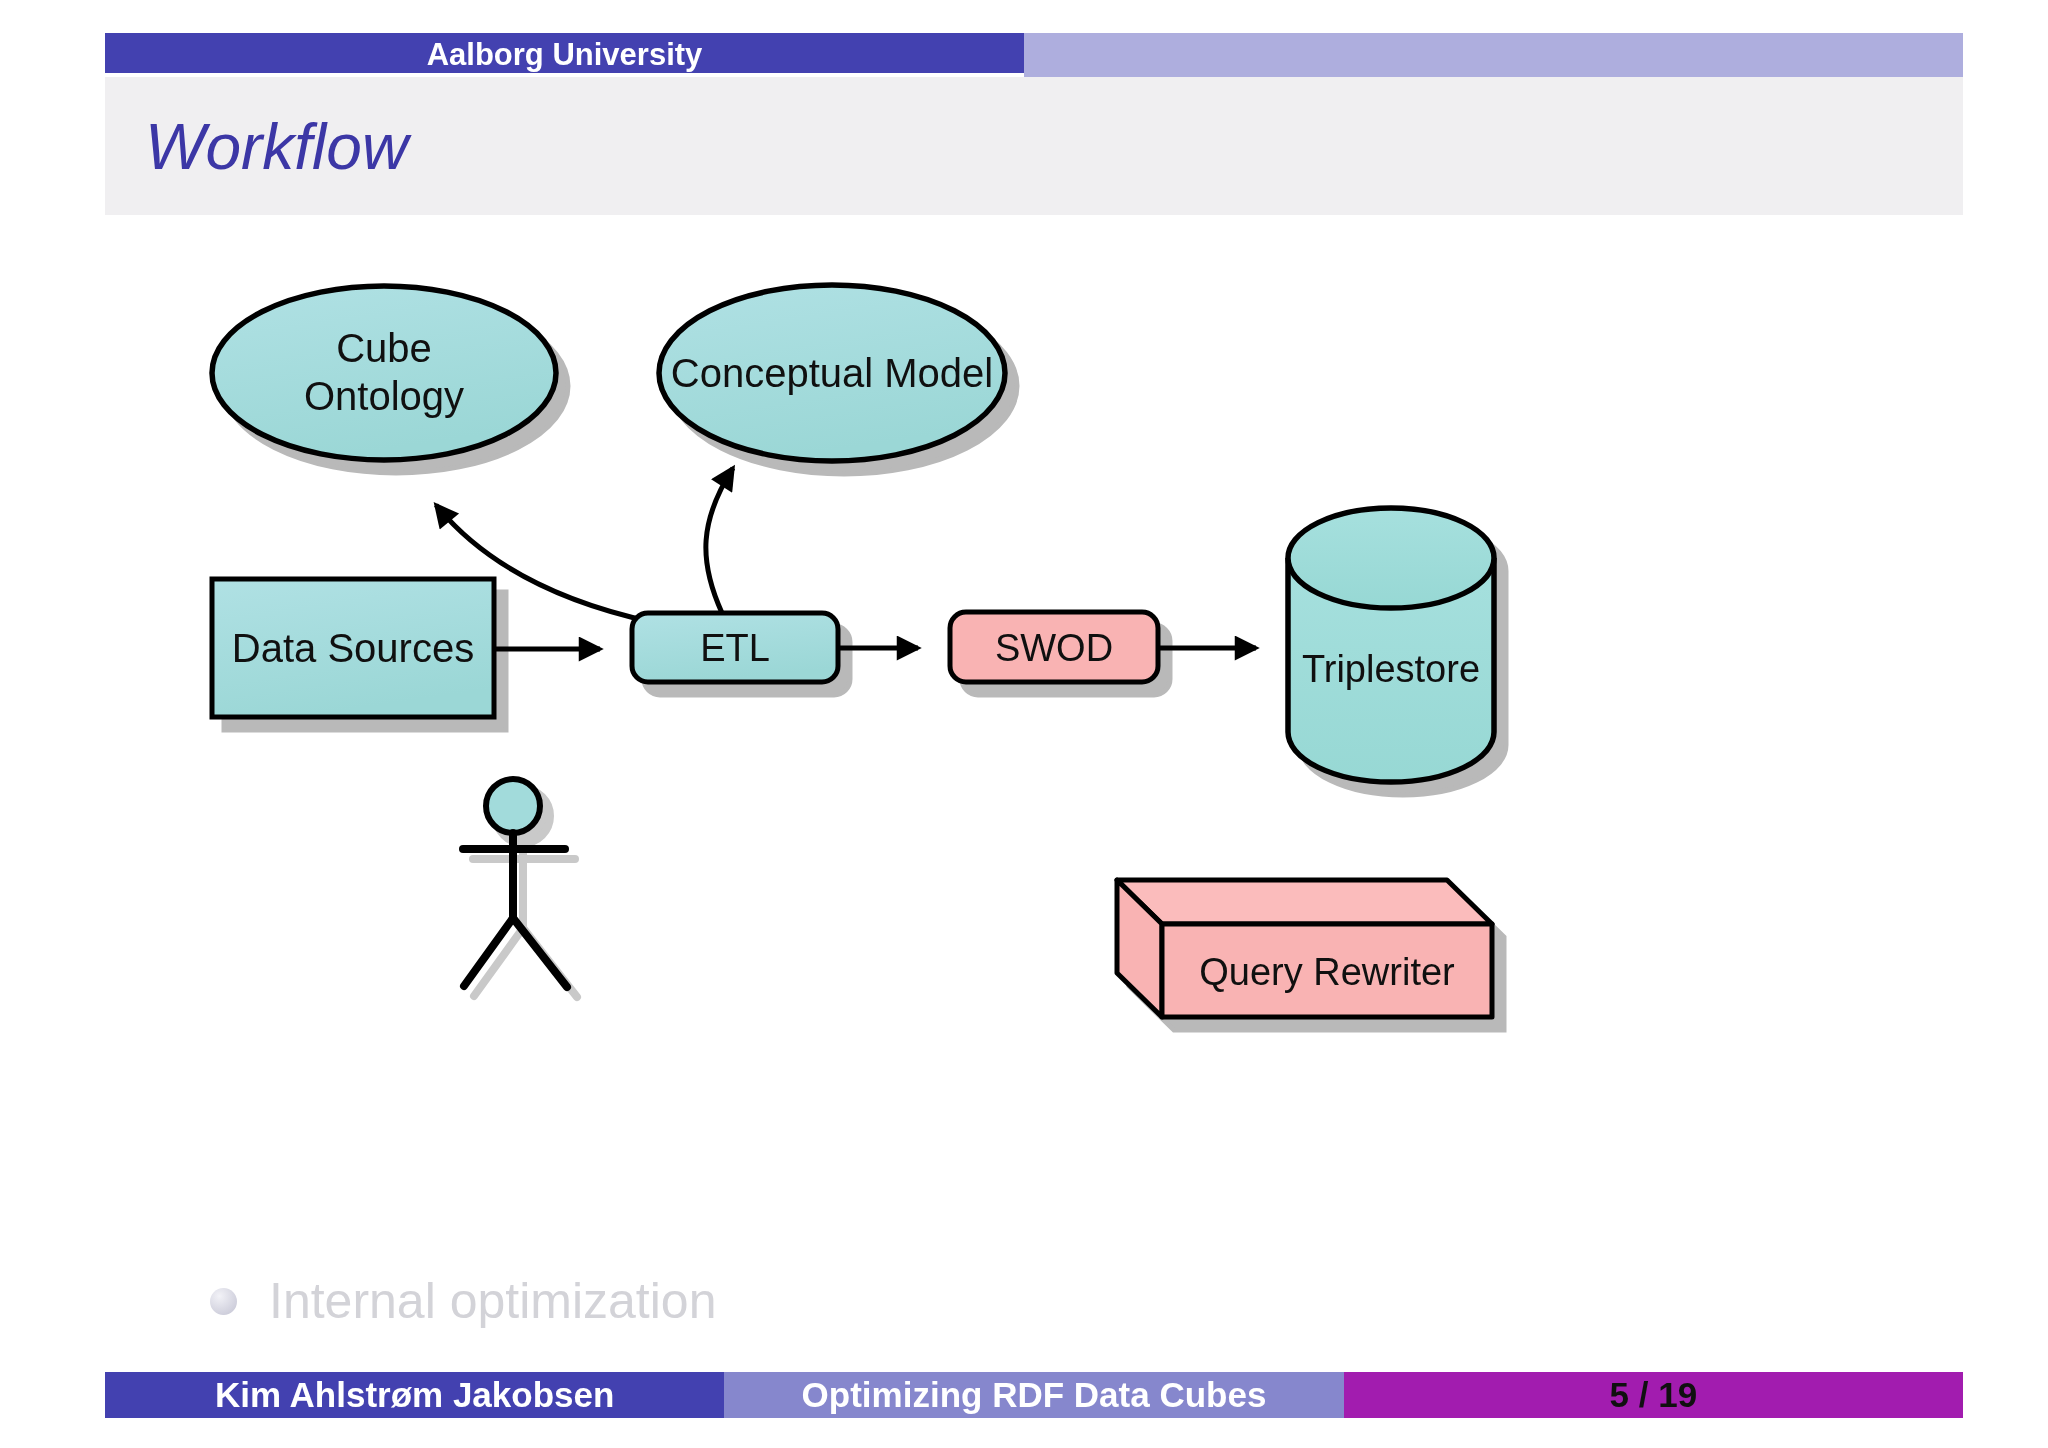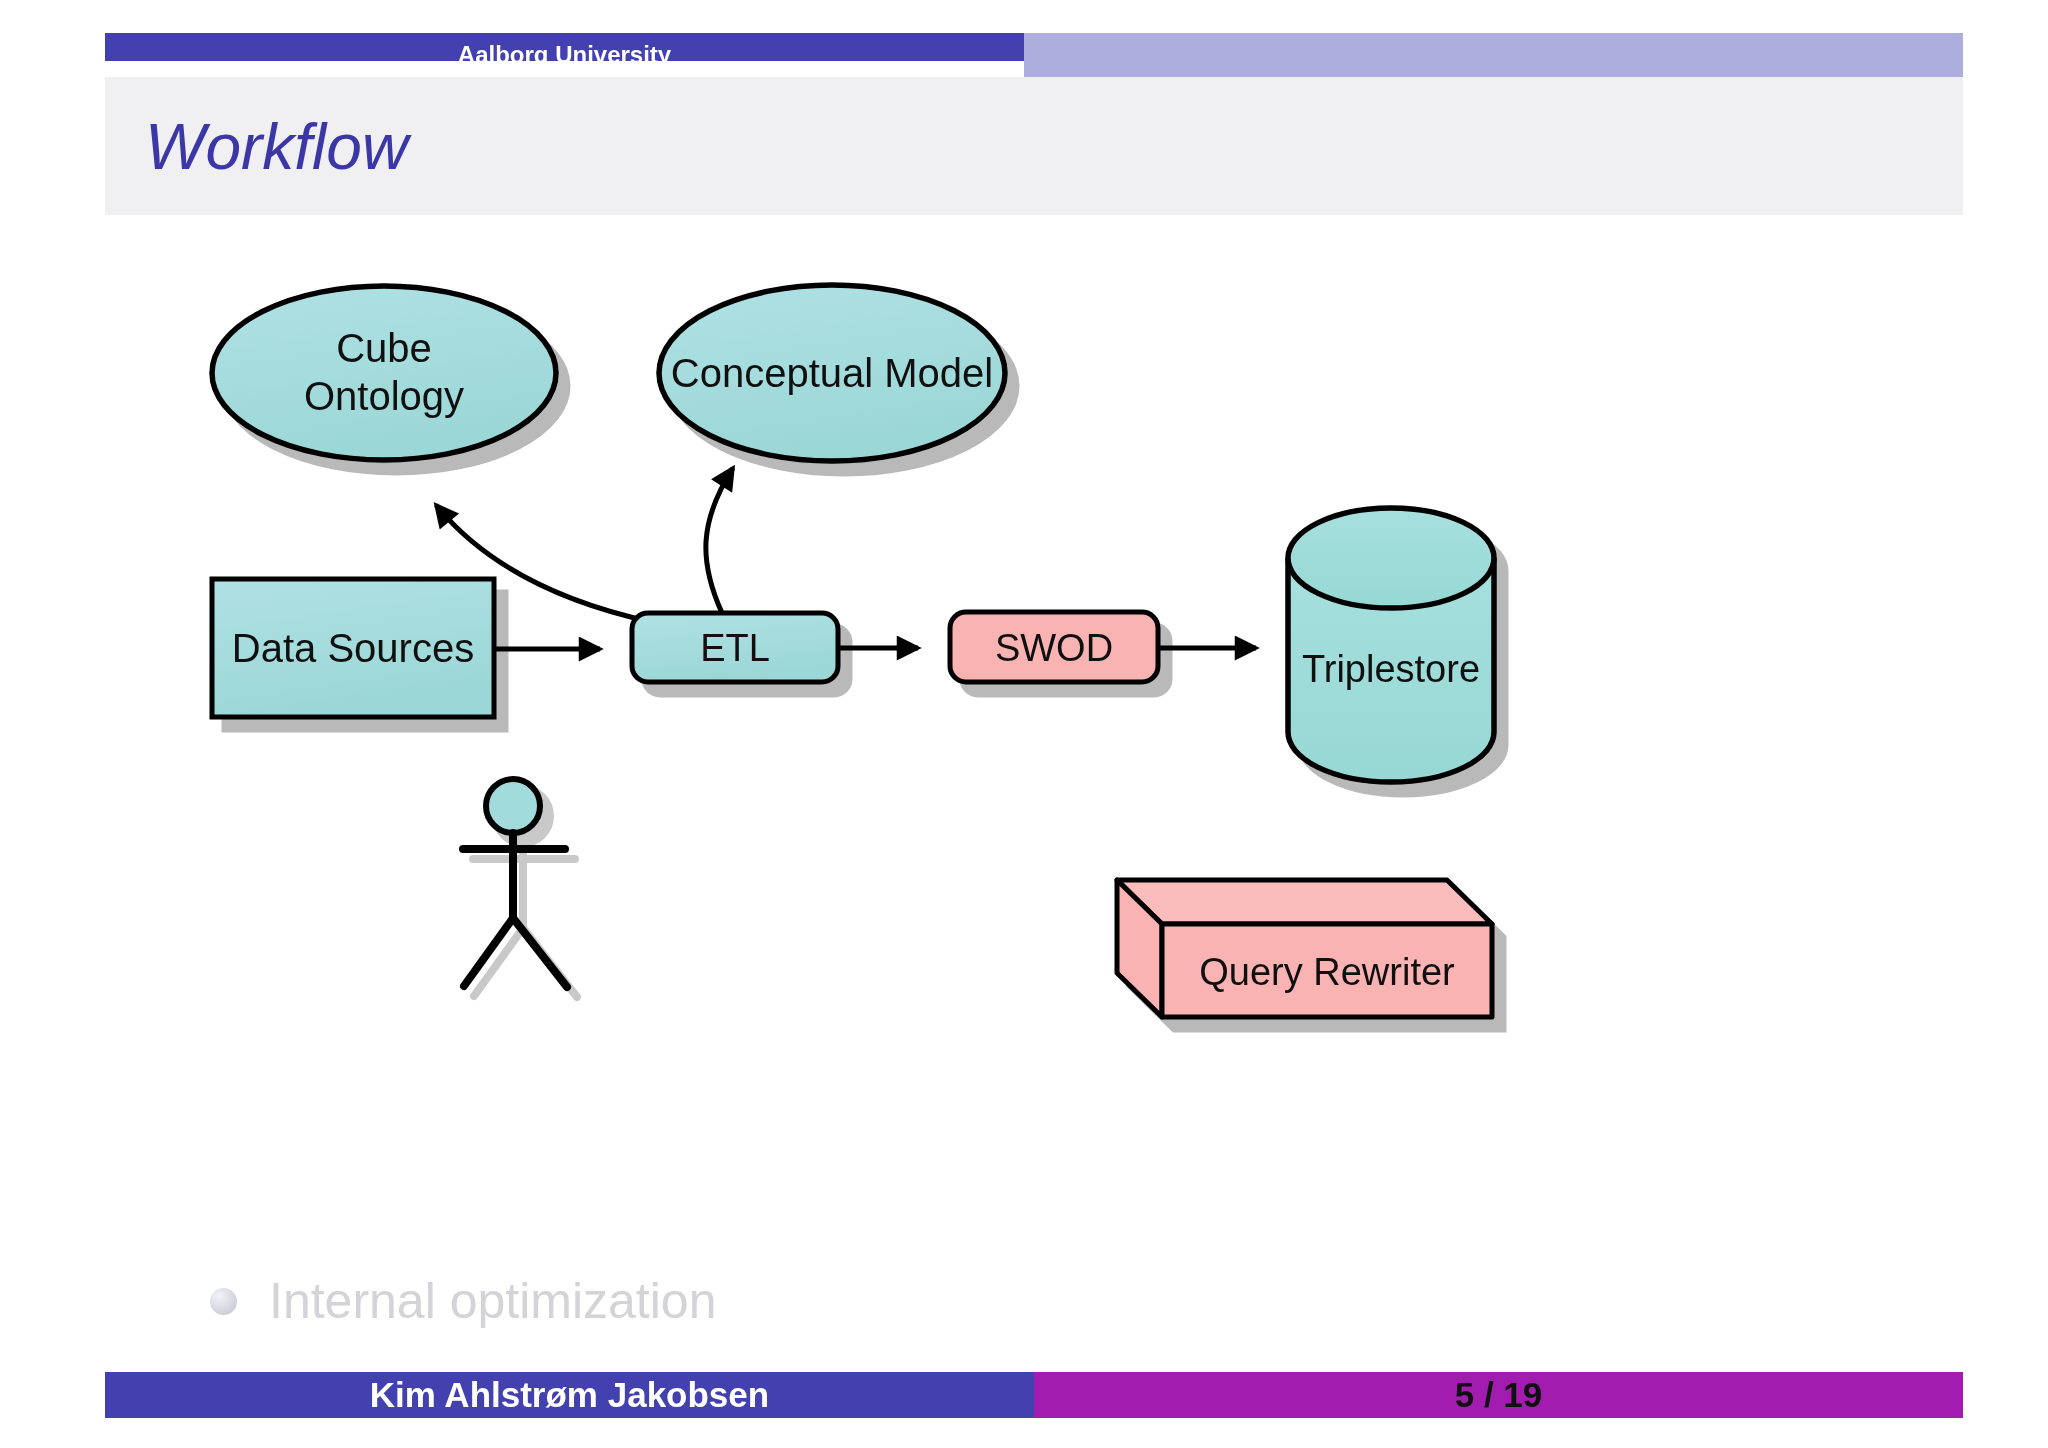"Aalborg University" .header-dark { font-size: 24px -> 31px; height: 28px -> 40px }
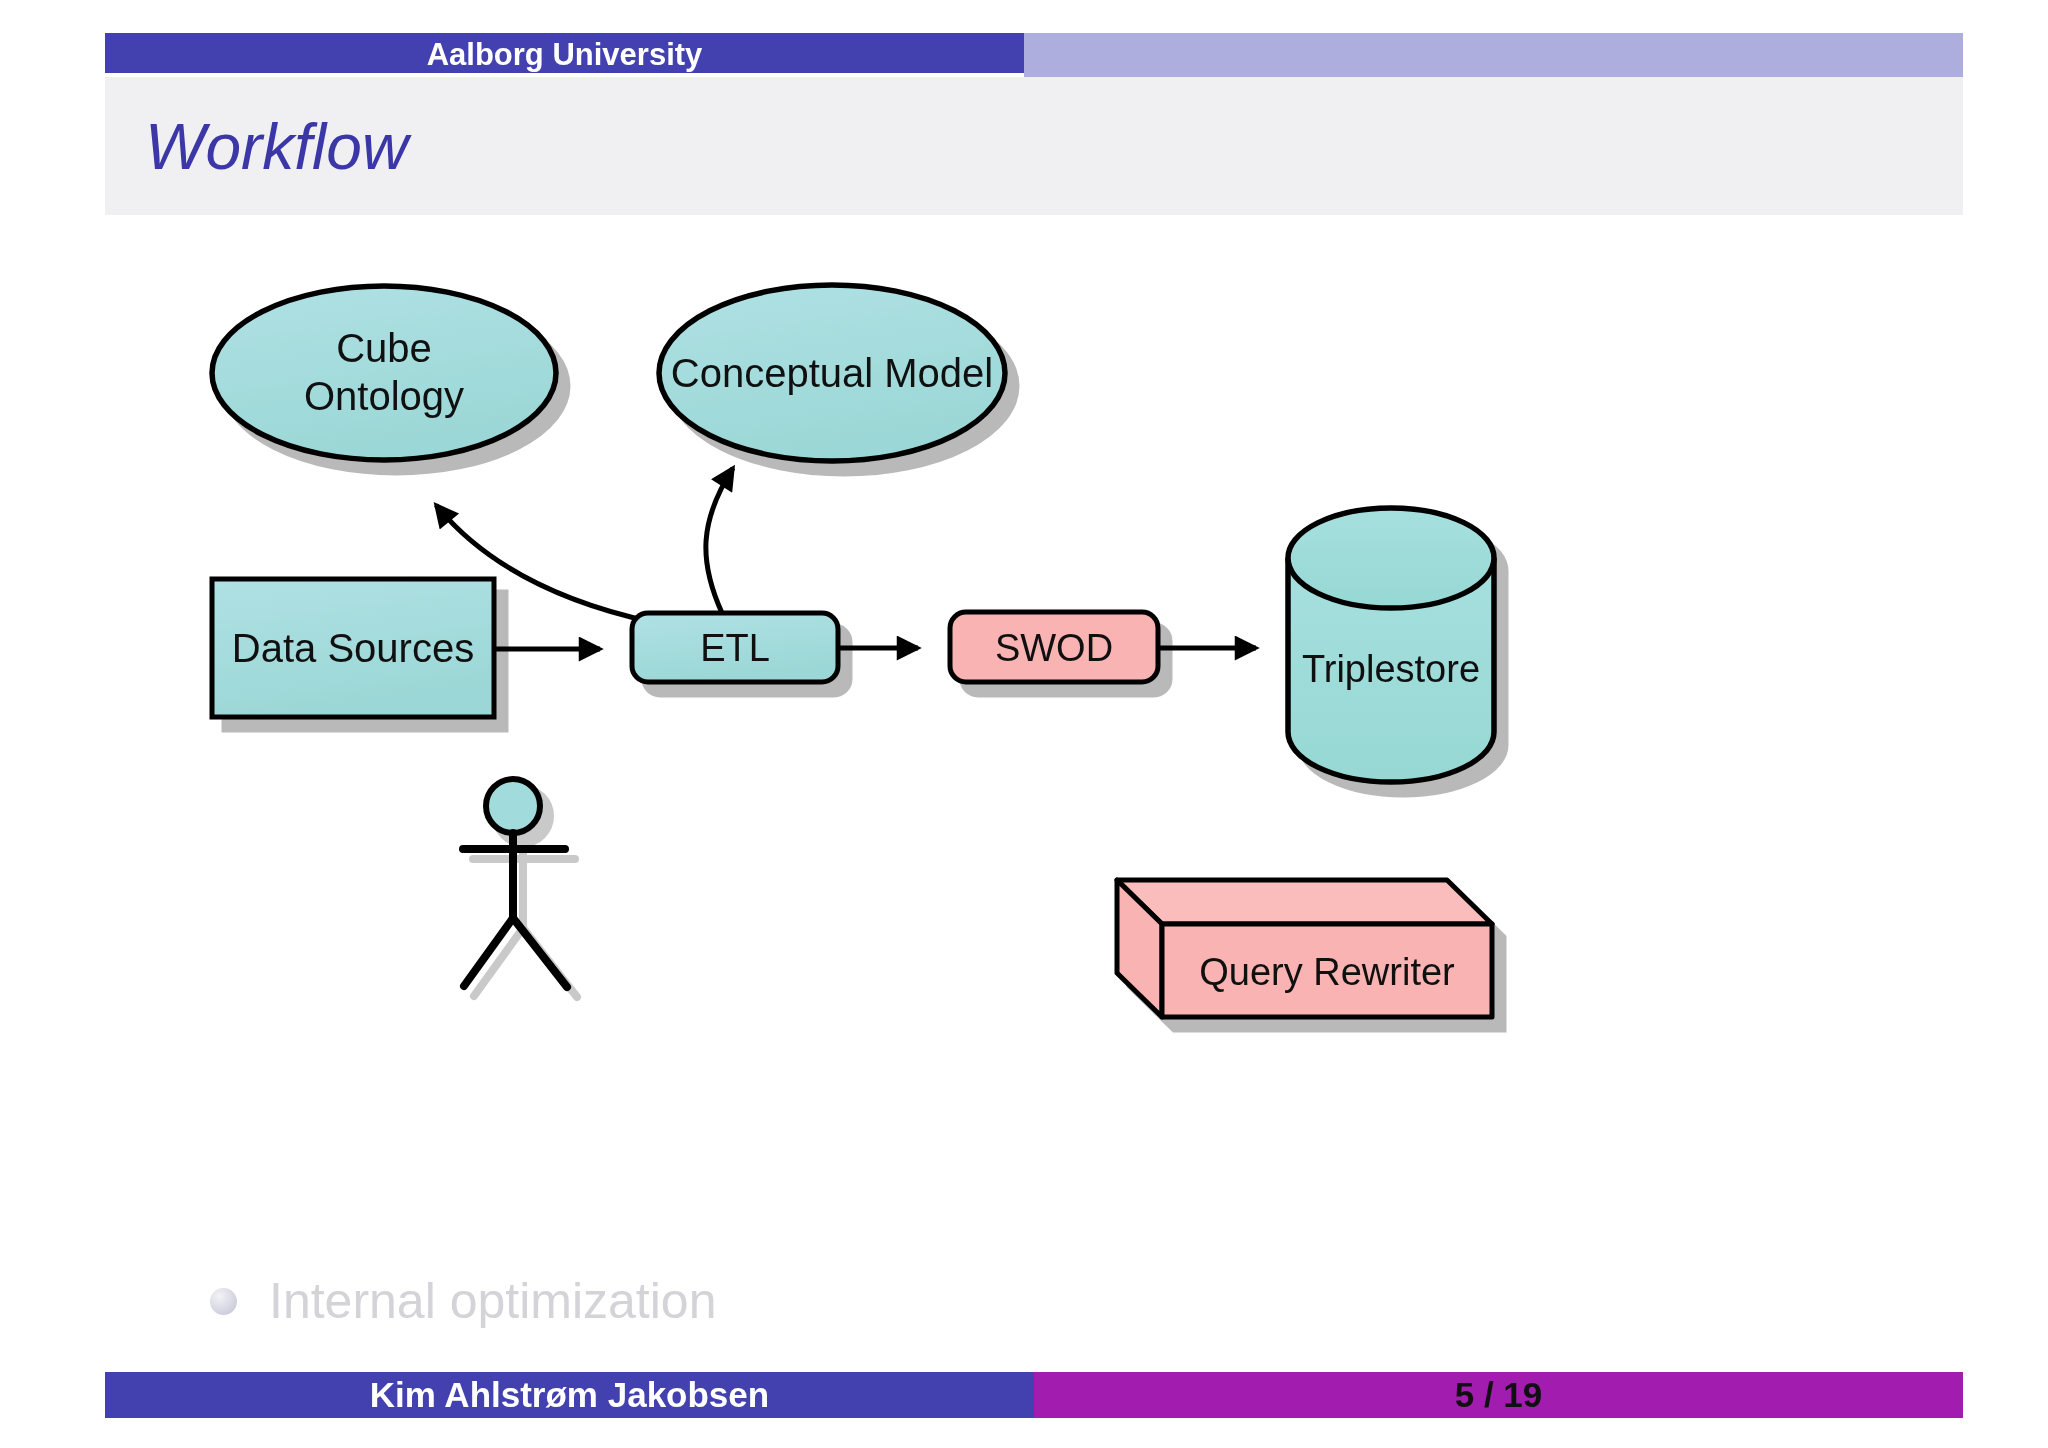"Optimizing RDF Data Cubes" div.f-title { html: none -> <div>Optimizing RDF Data Cubes</div> }
